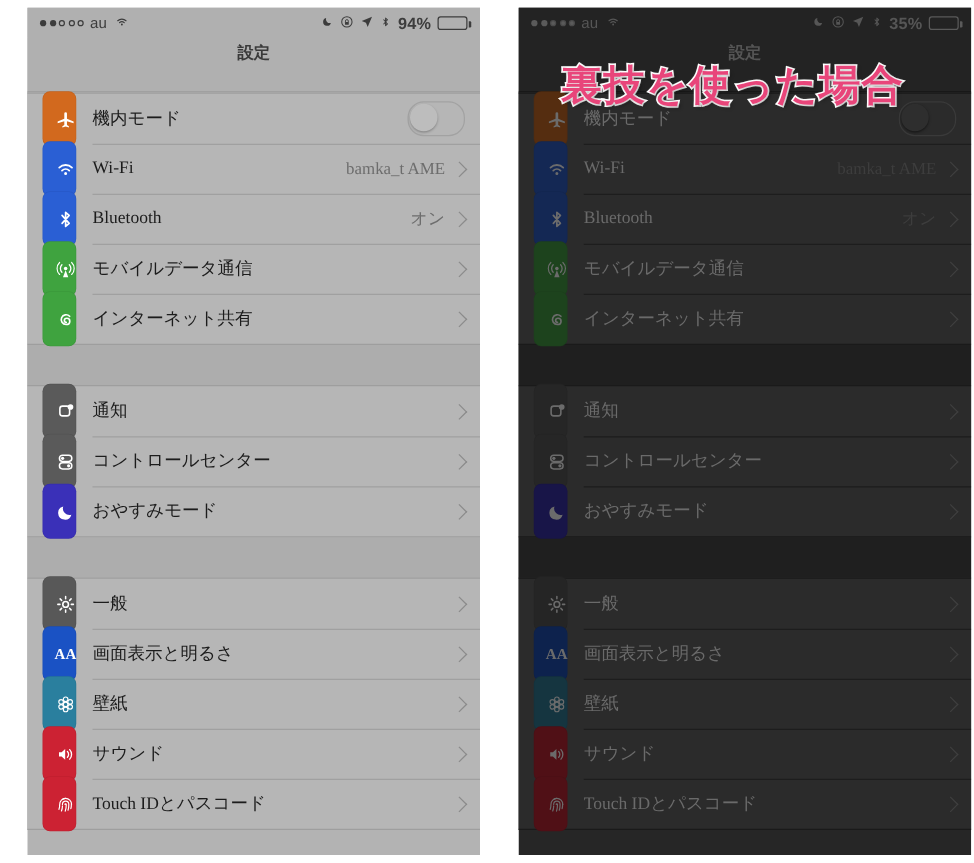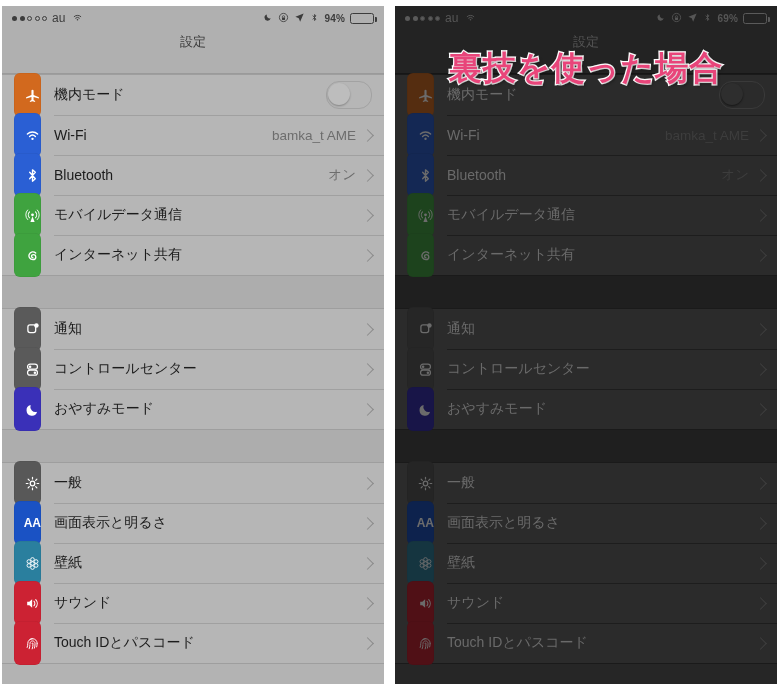"au" .screen { margin-left: none -> 20px }
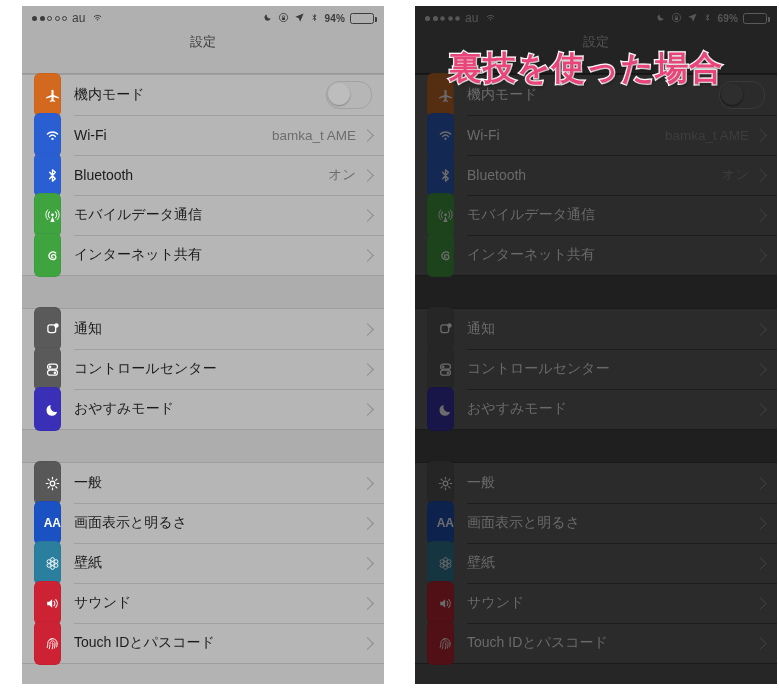"94%" .batt-pct { font-size: 10px -> 13px }
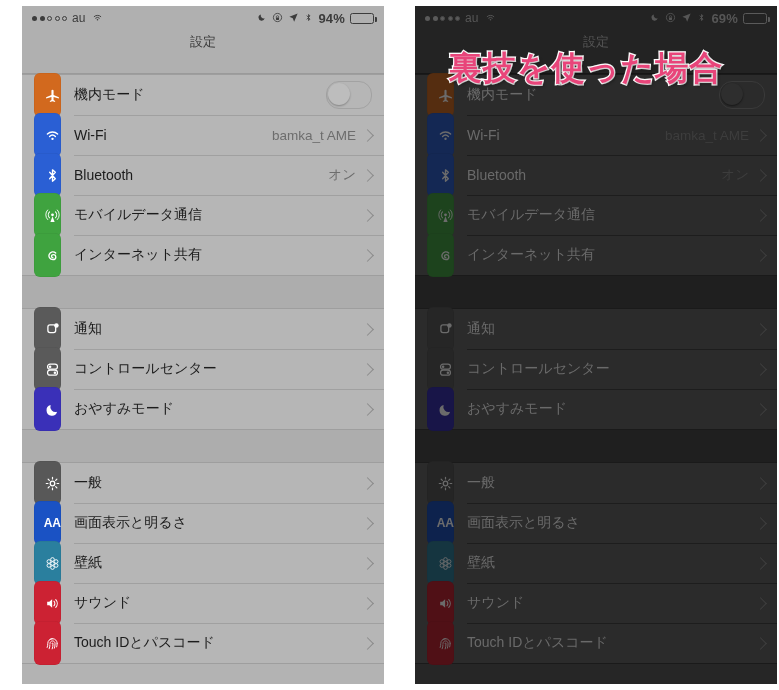"69%" span.batt-pct { text: 69% -> 35% }
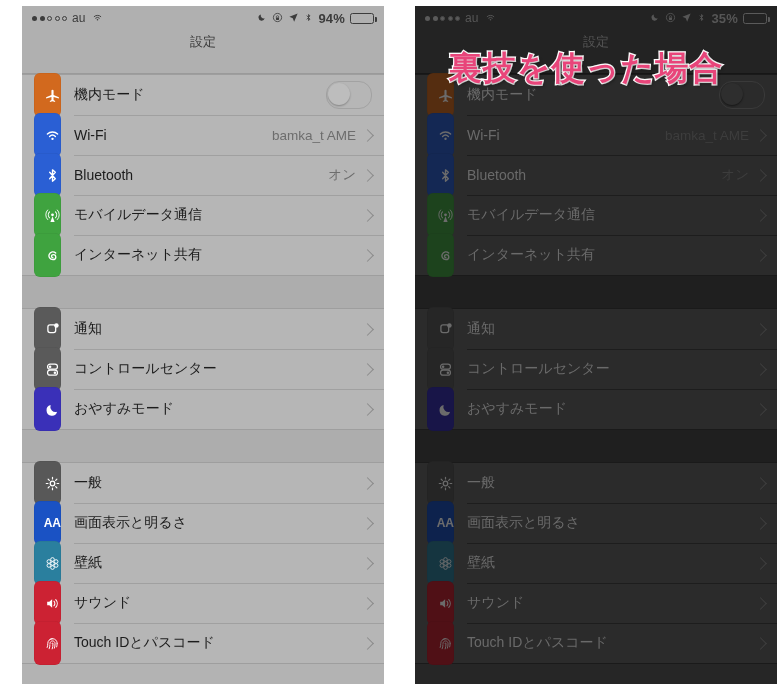"設定" .nav-title { font-weight: normal -> bold }
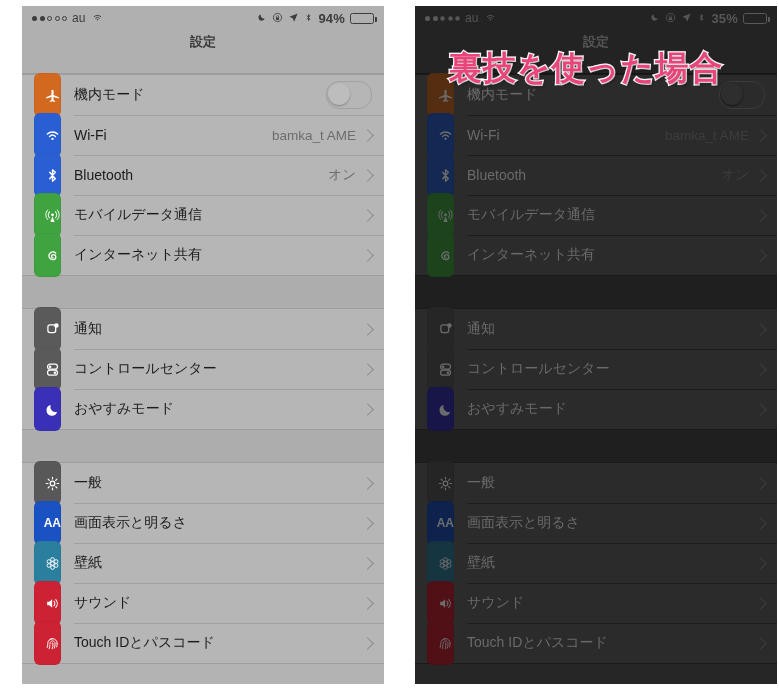"機内モード" .row { font-family: none -> Liberation Serif, serif }
